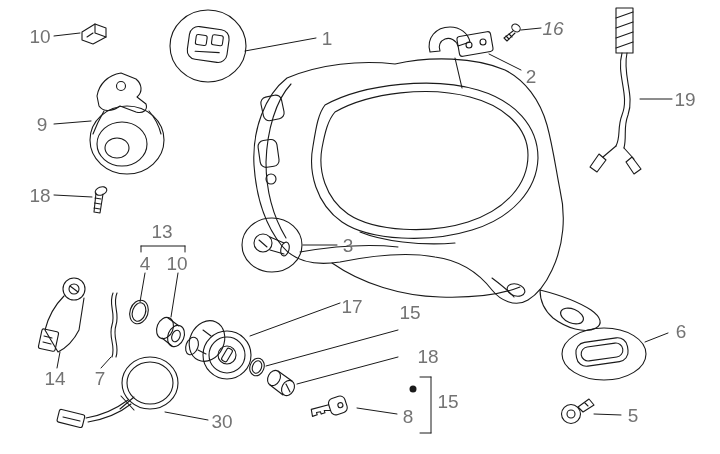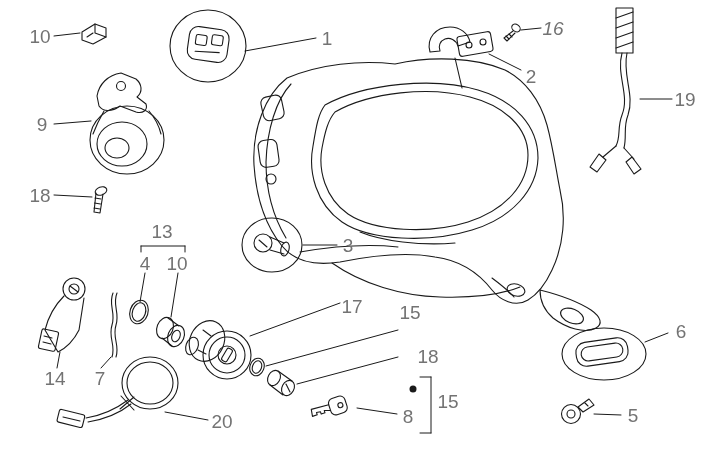"20" div.callout { text: 20 -> 30 }
